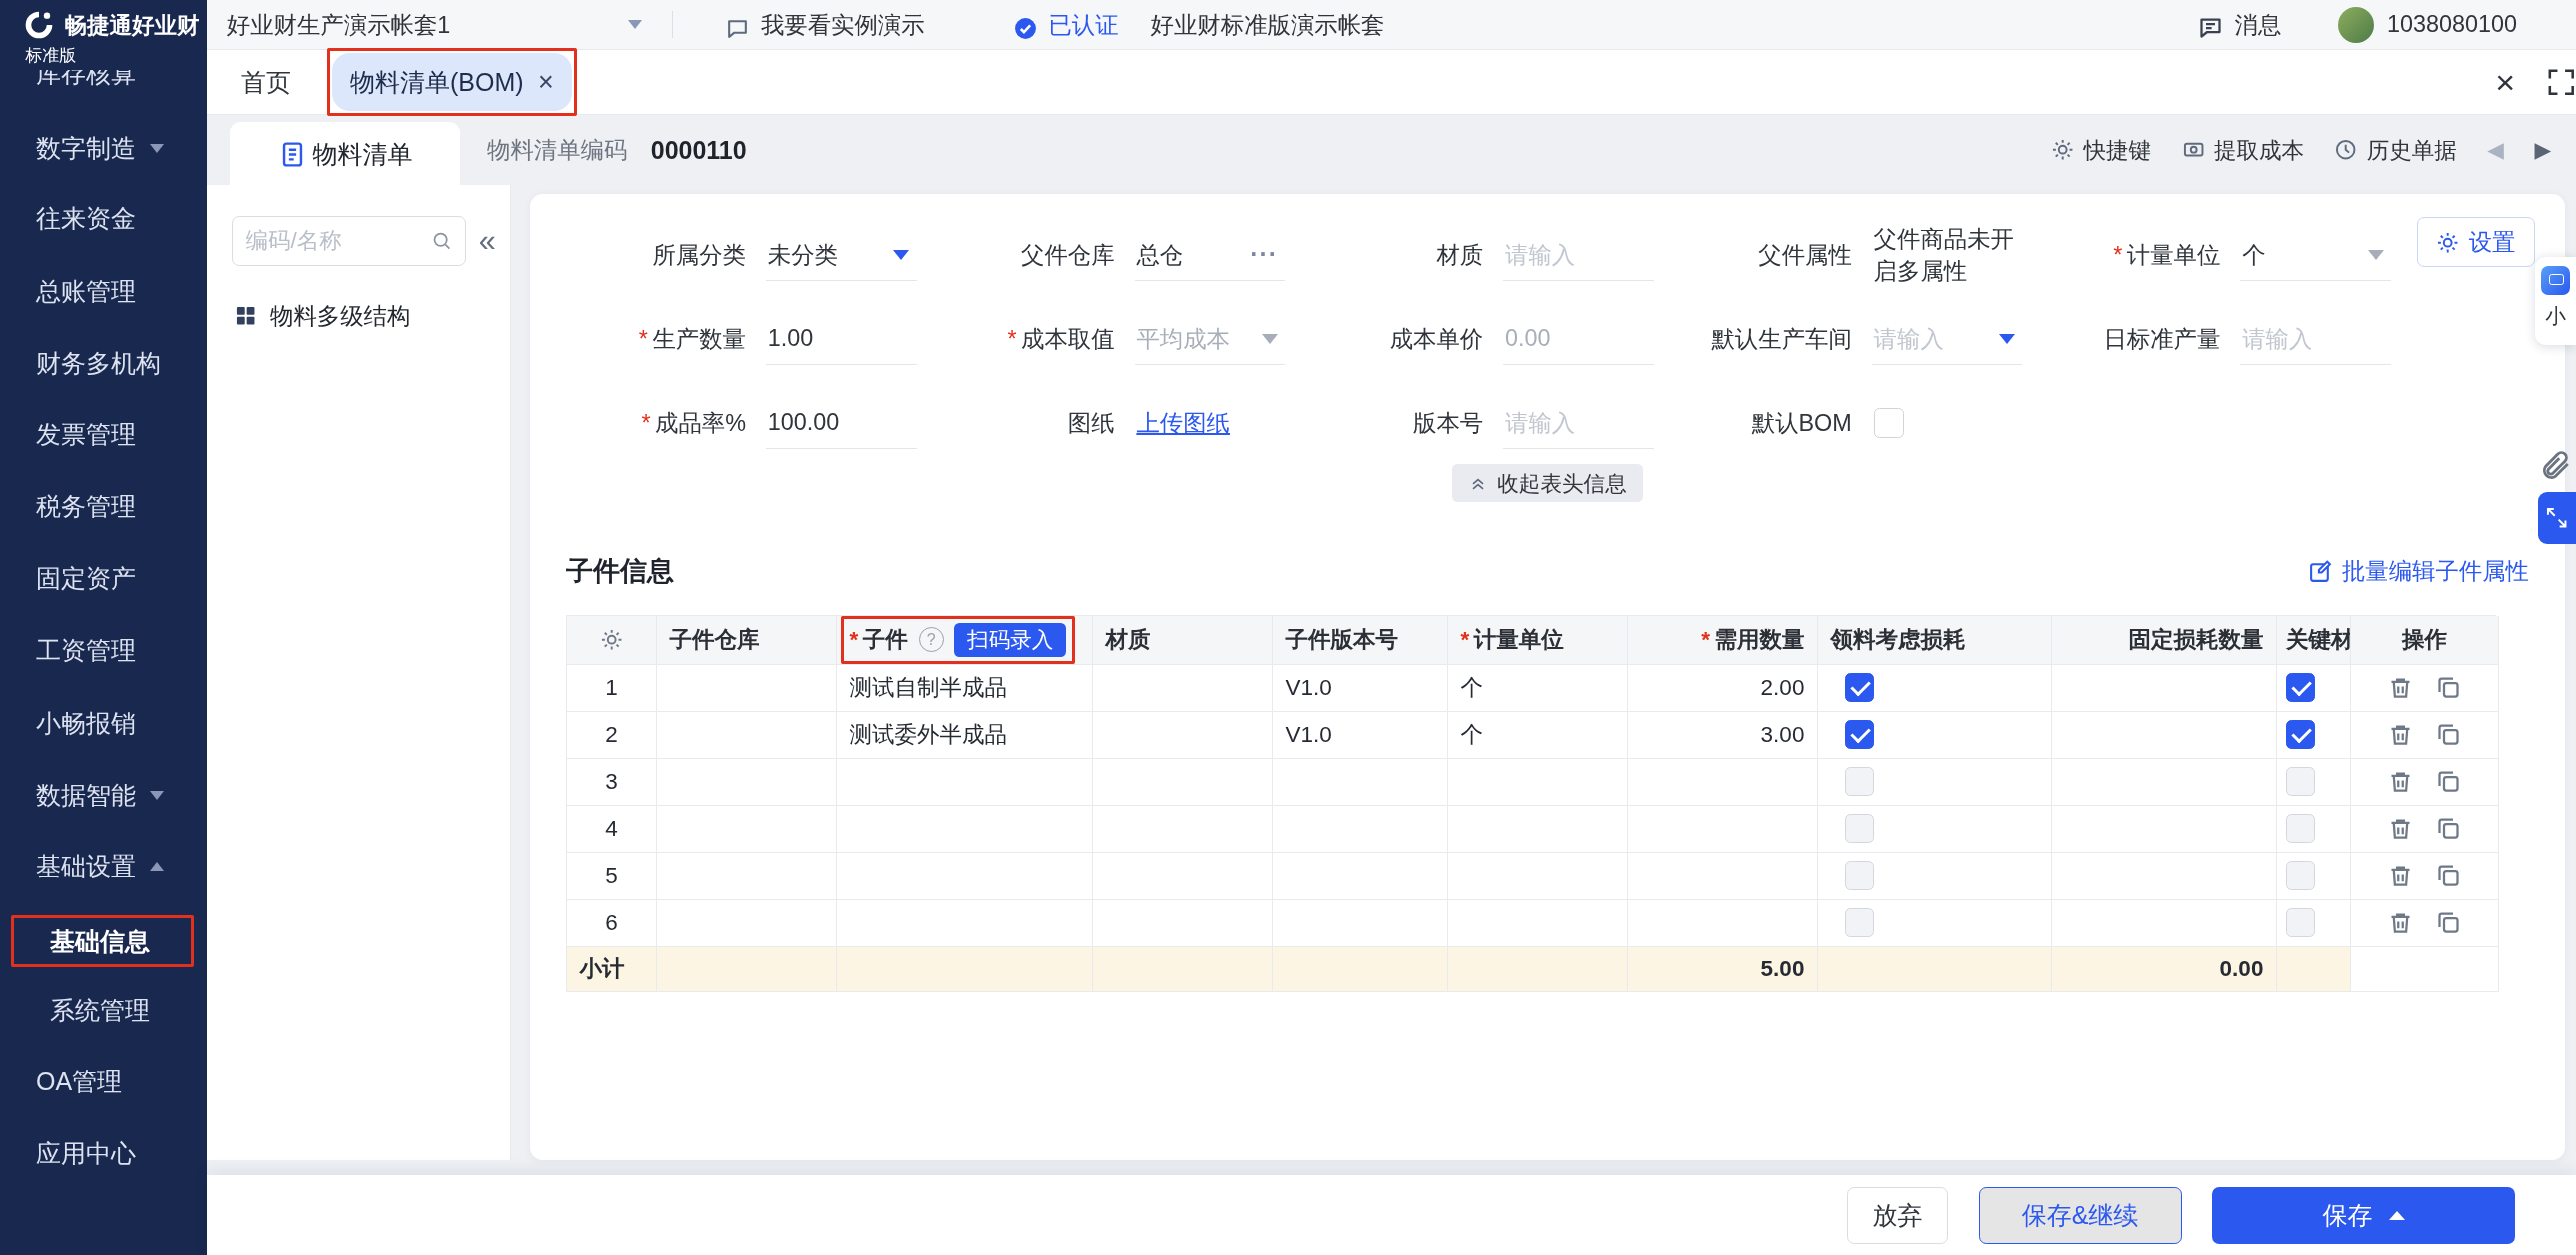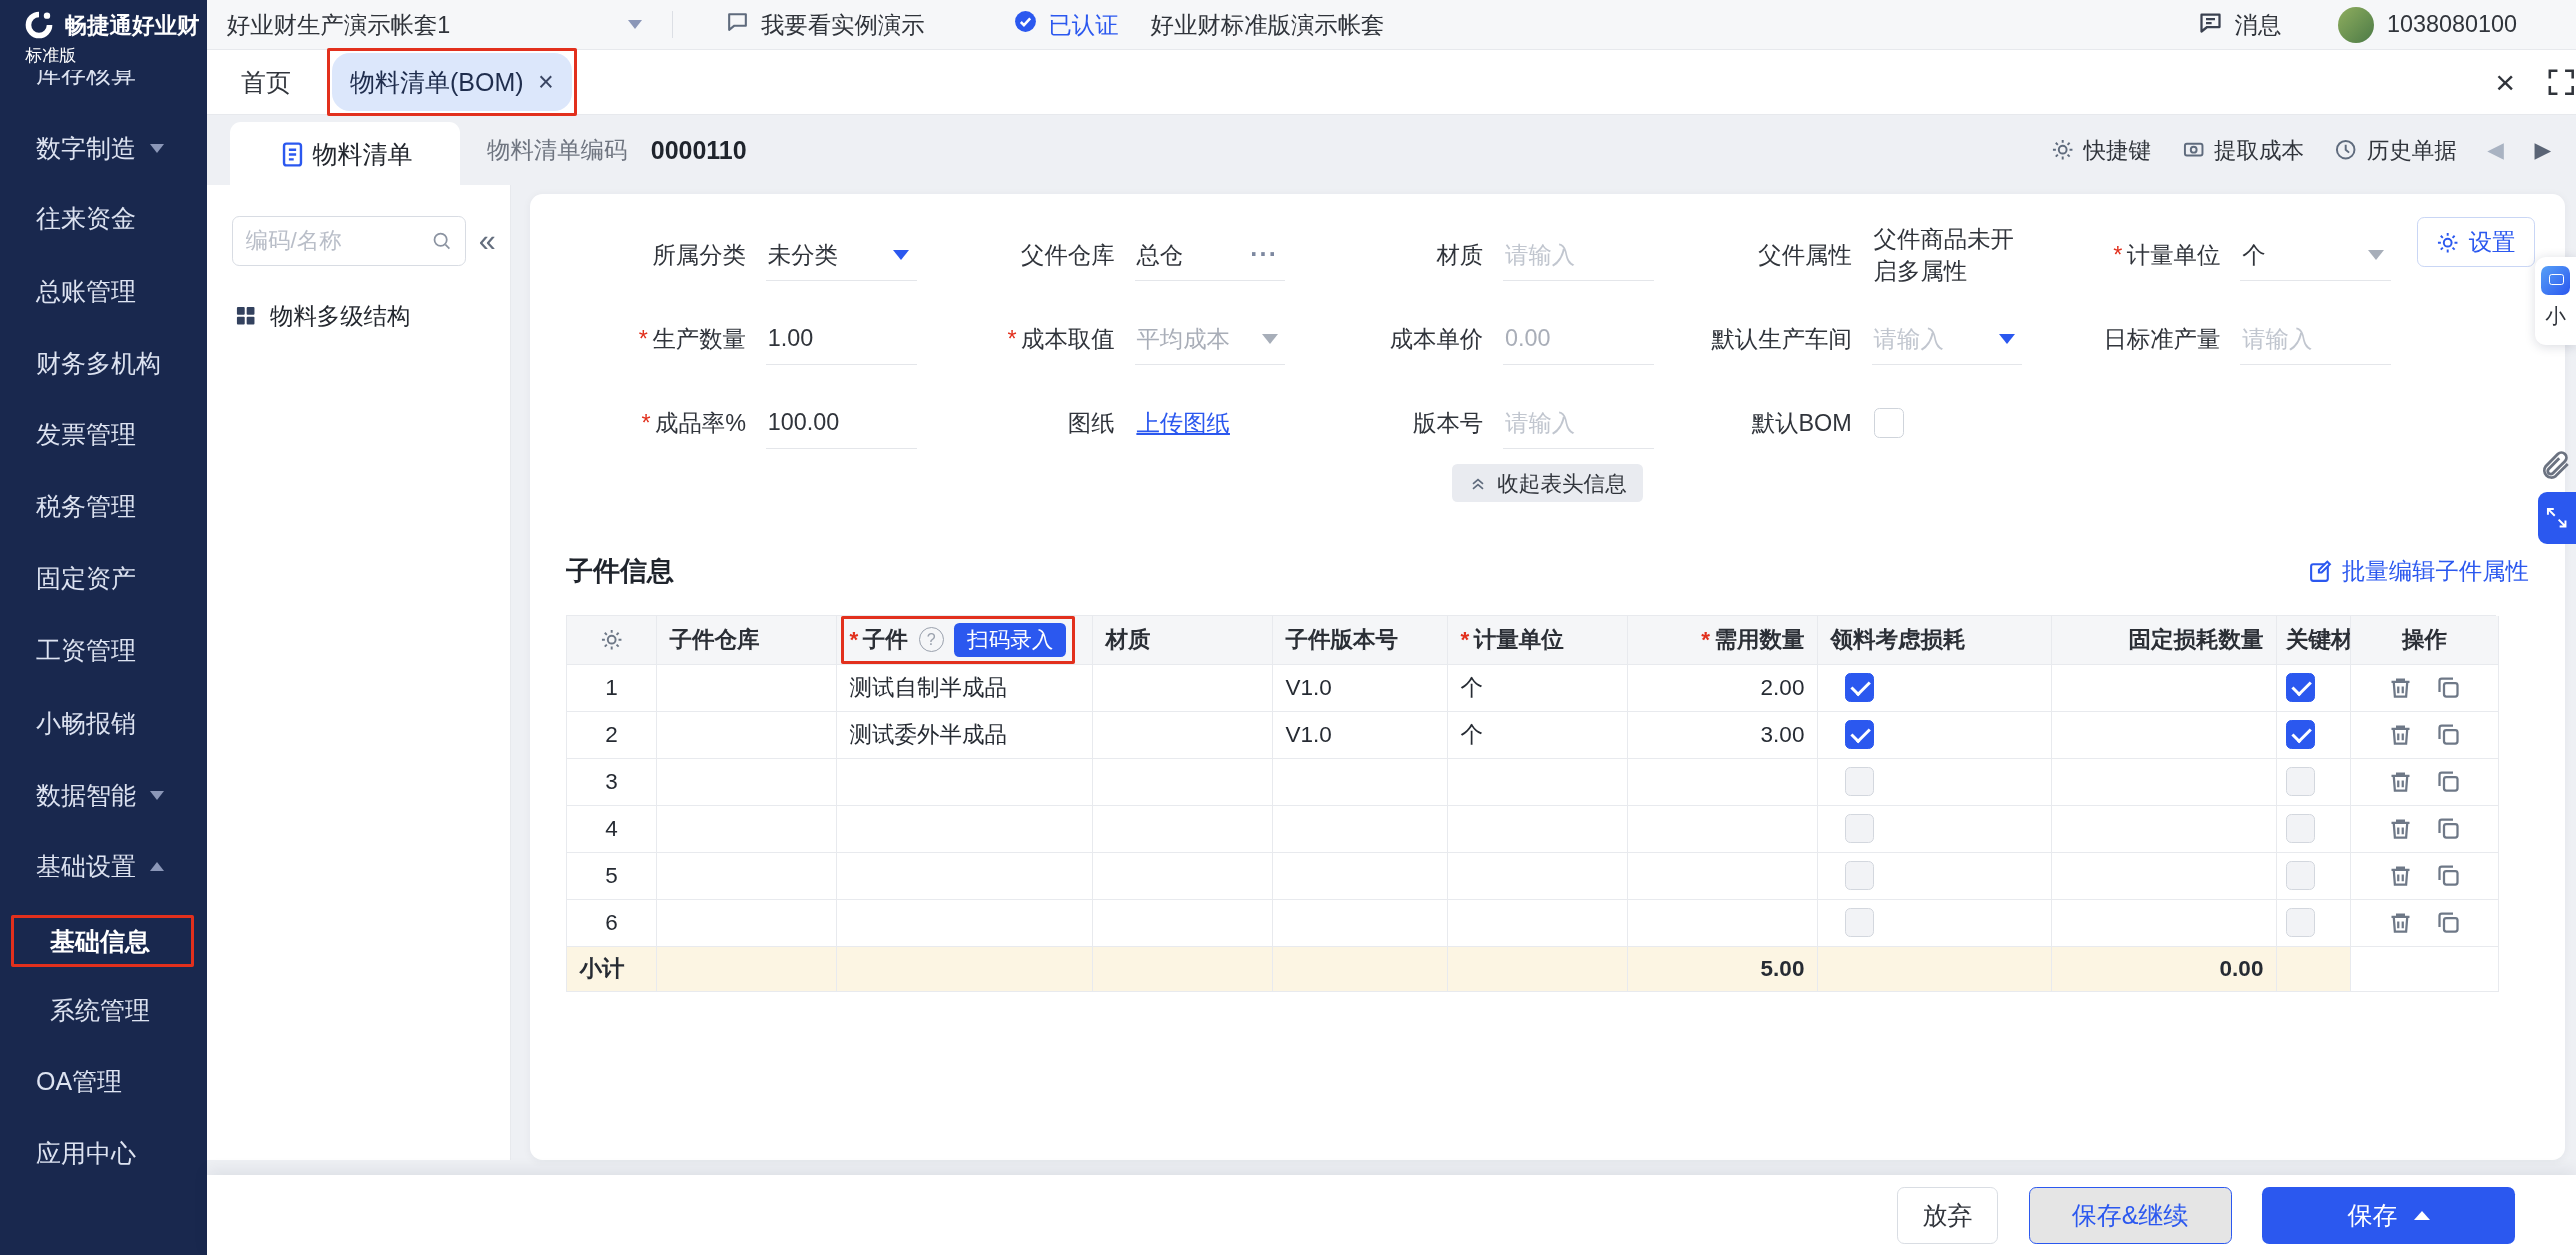"我要看实例演示" .tb-item { align-items: flex-start -> flex-end }
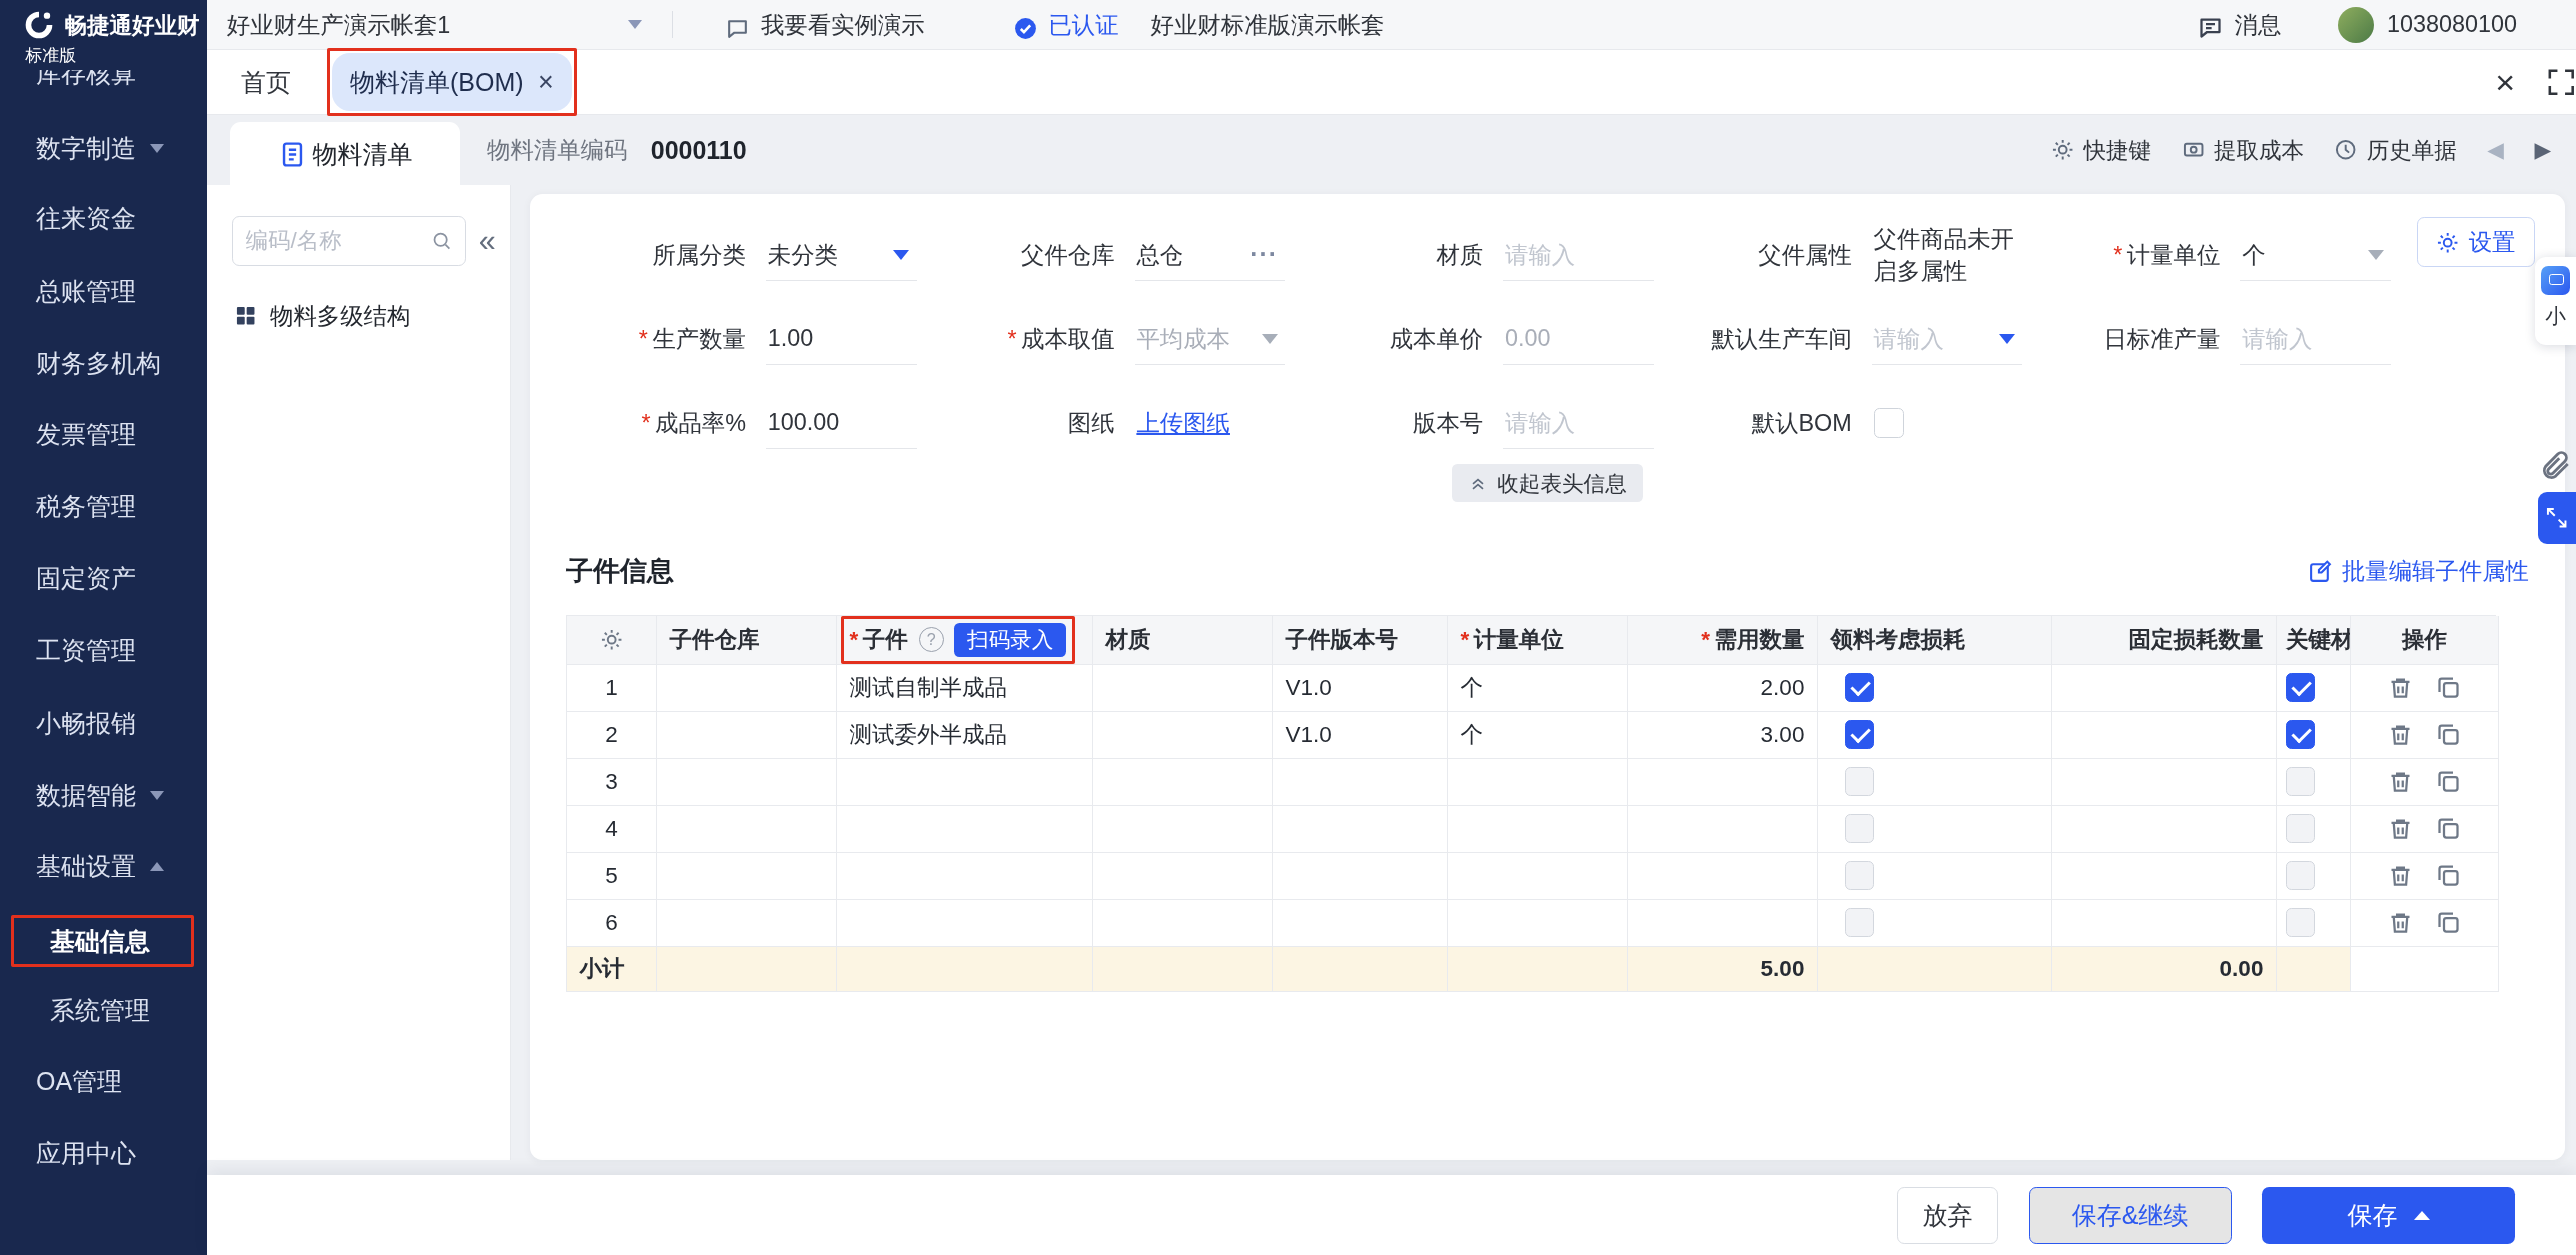"保存" .btn-primary { width: 253px -> 303px }
